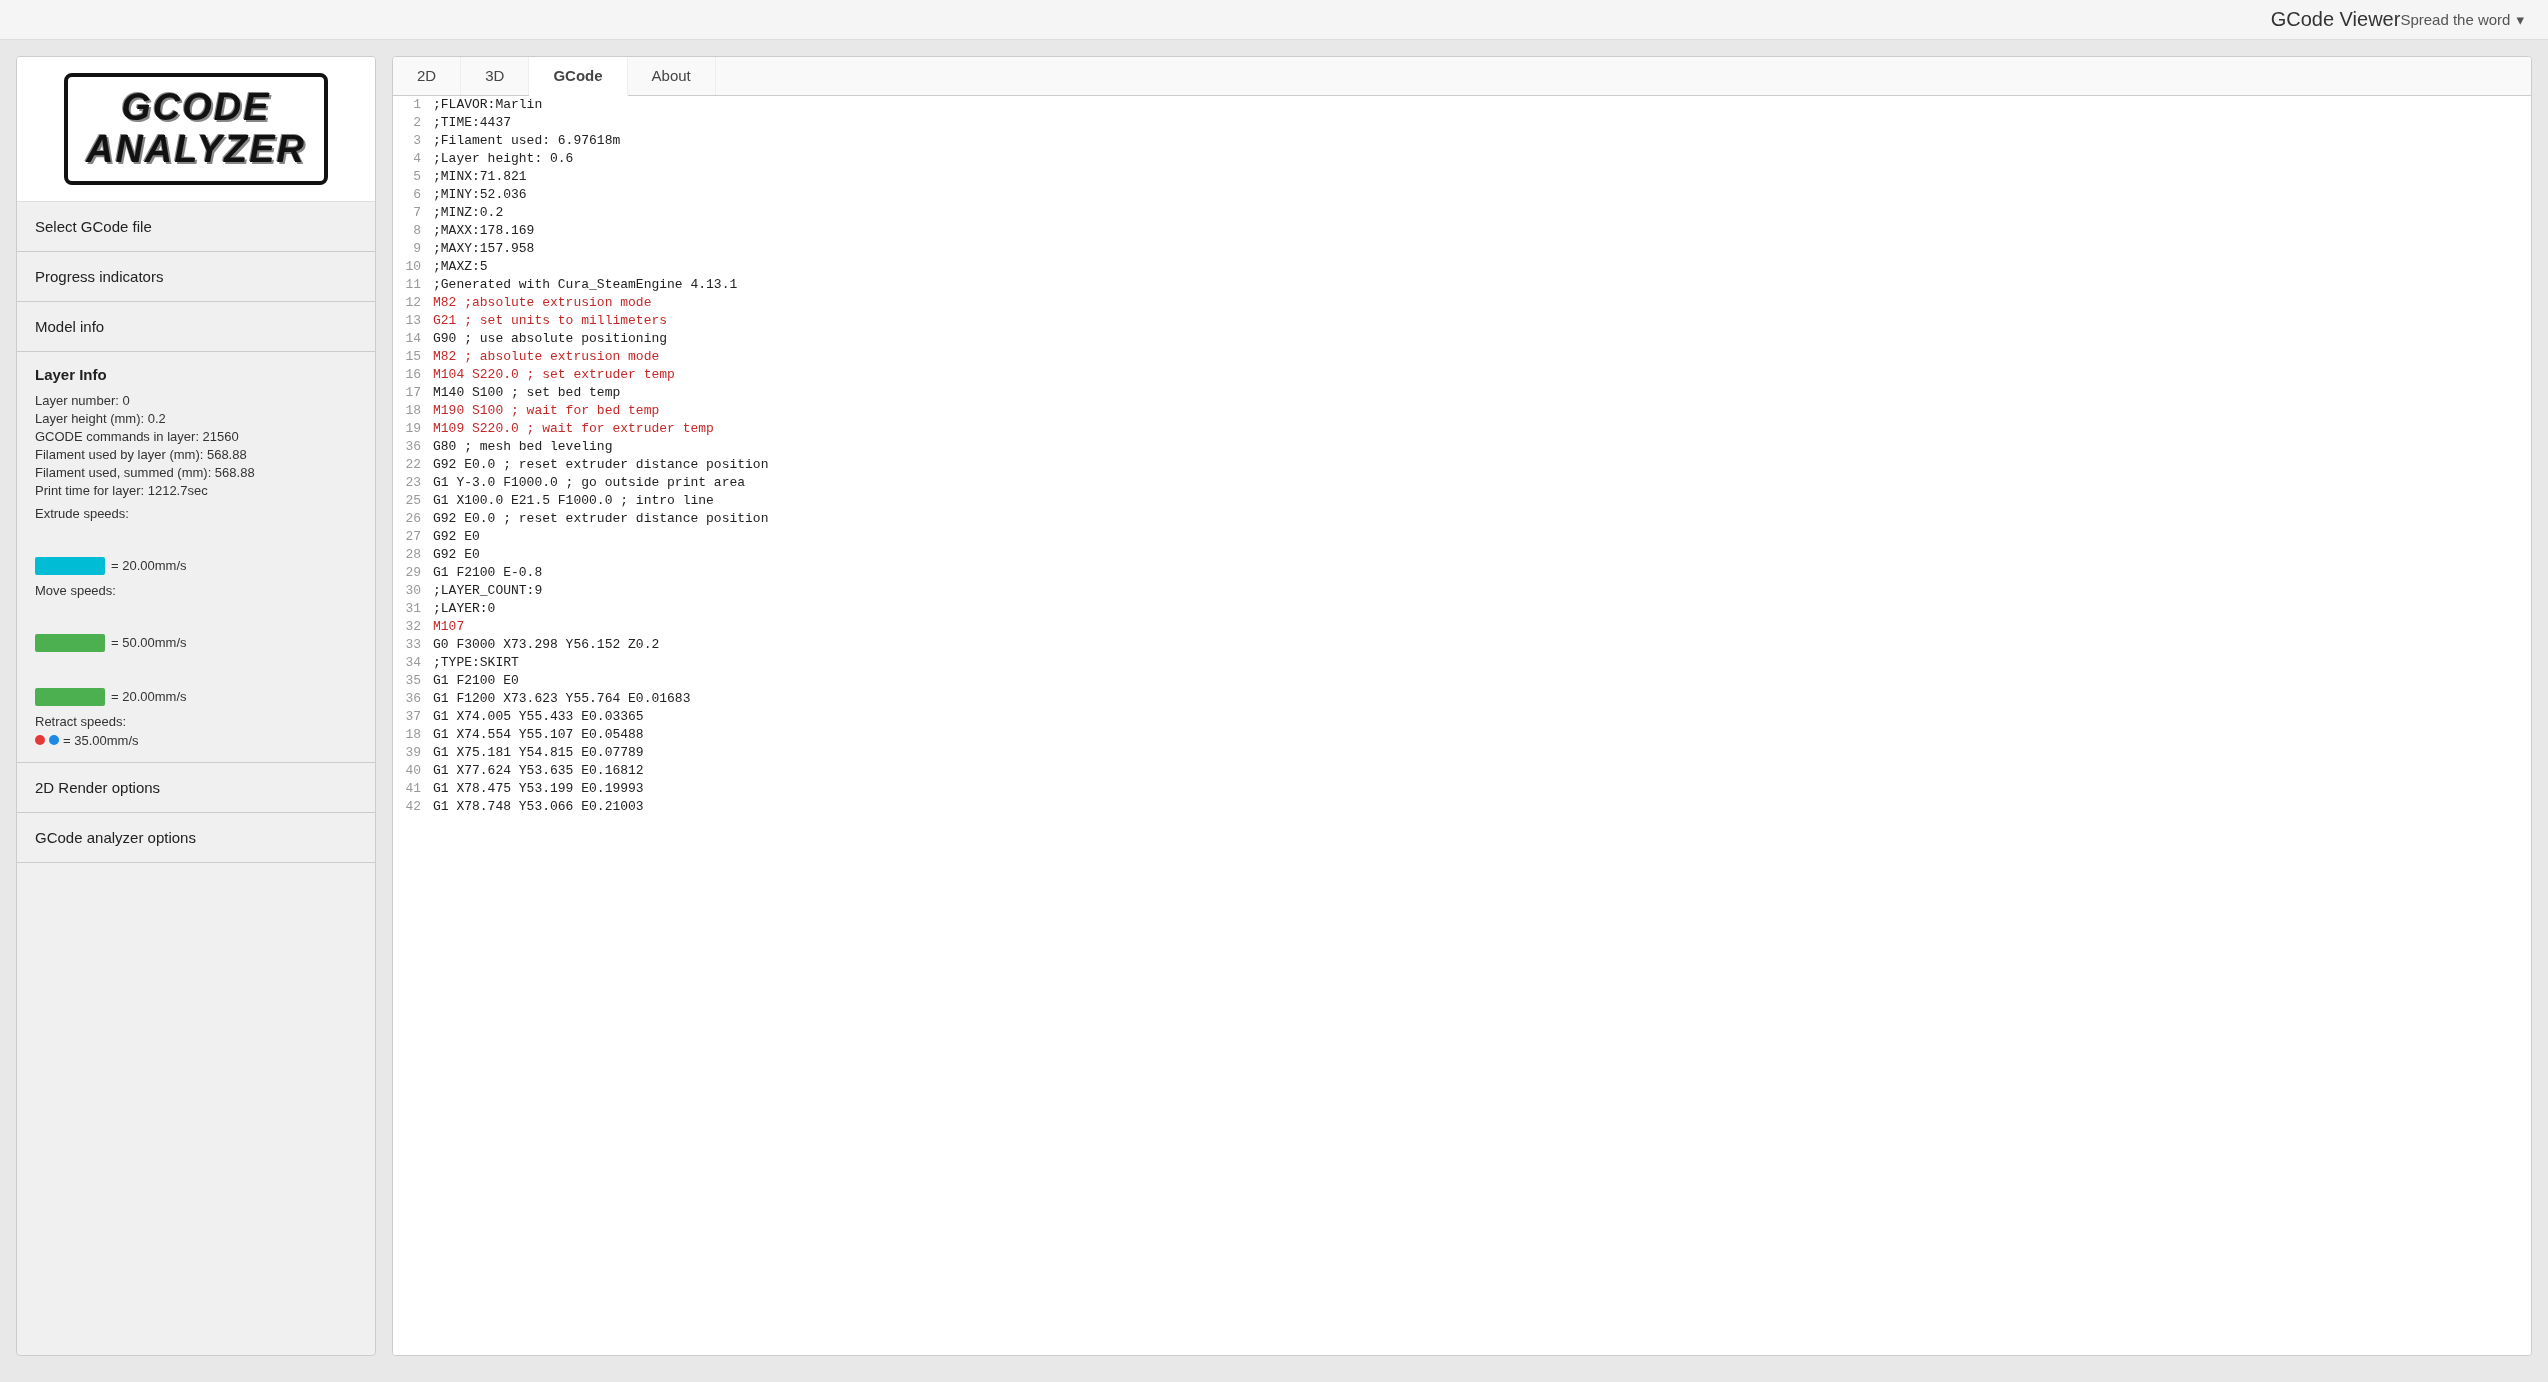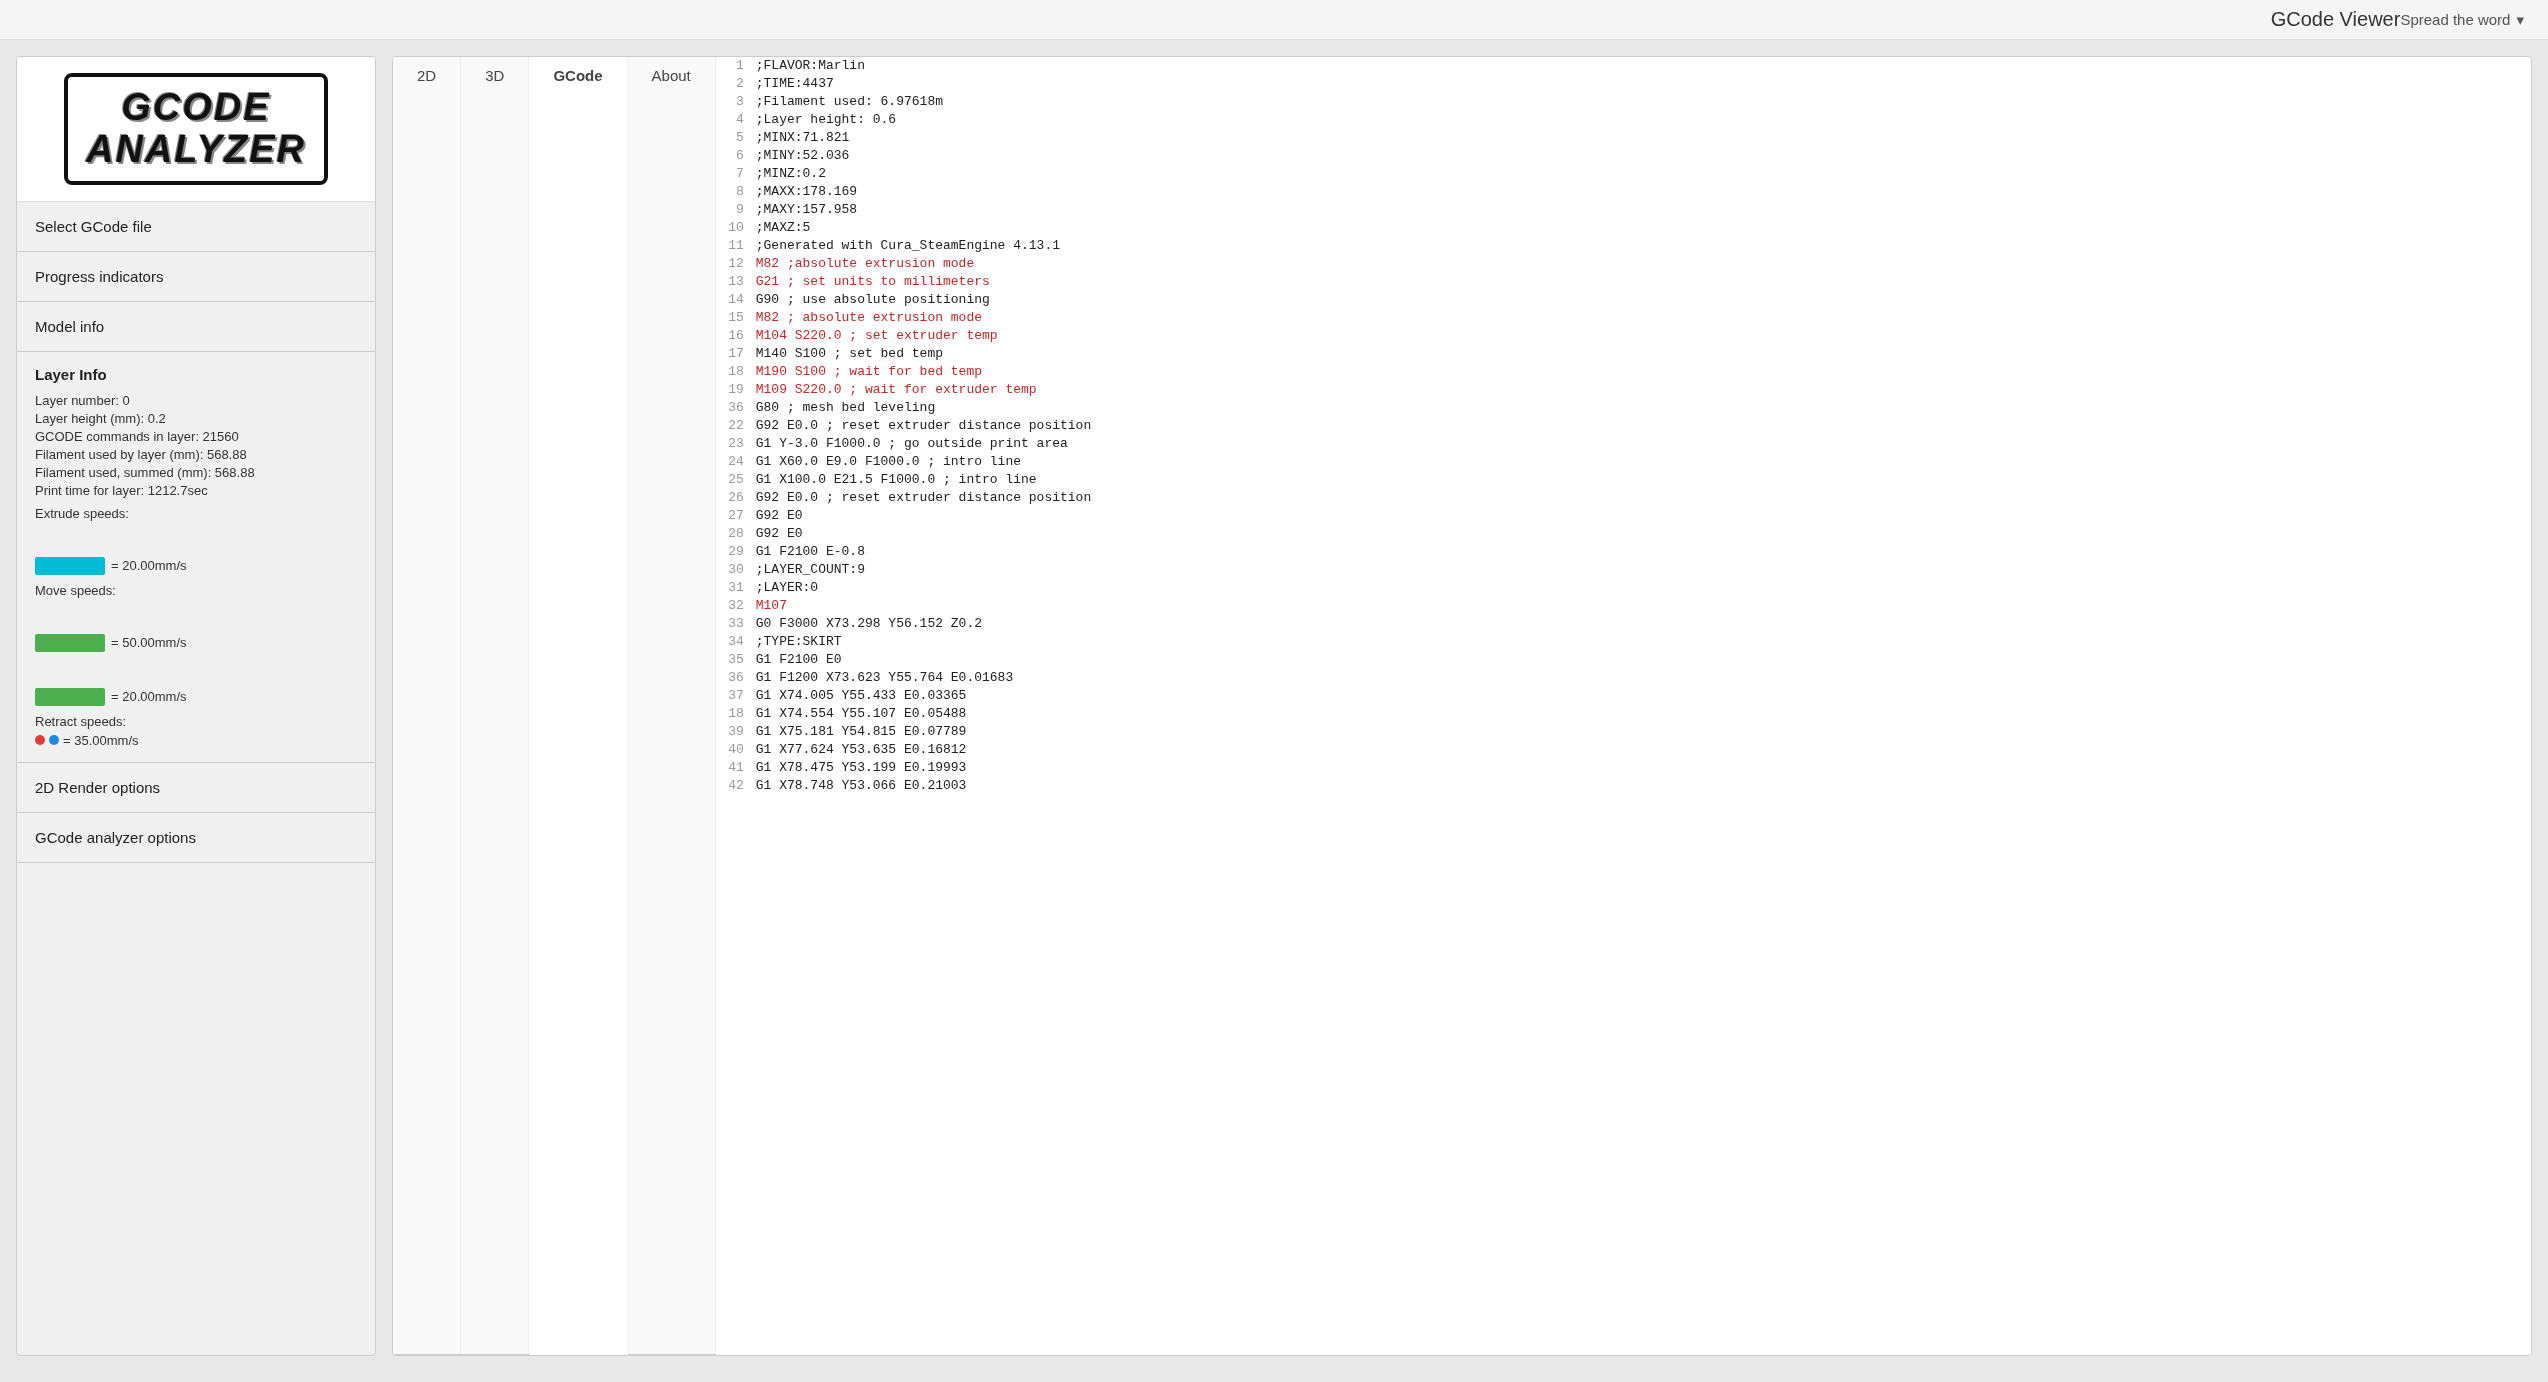"2D" .content-area { flex-direction: row -> column }
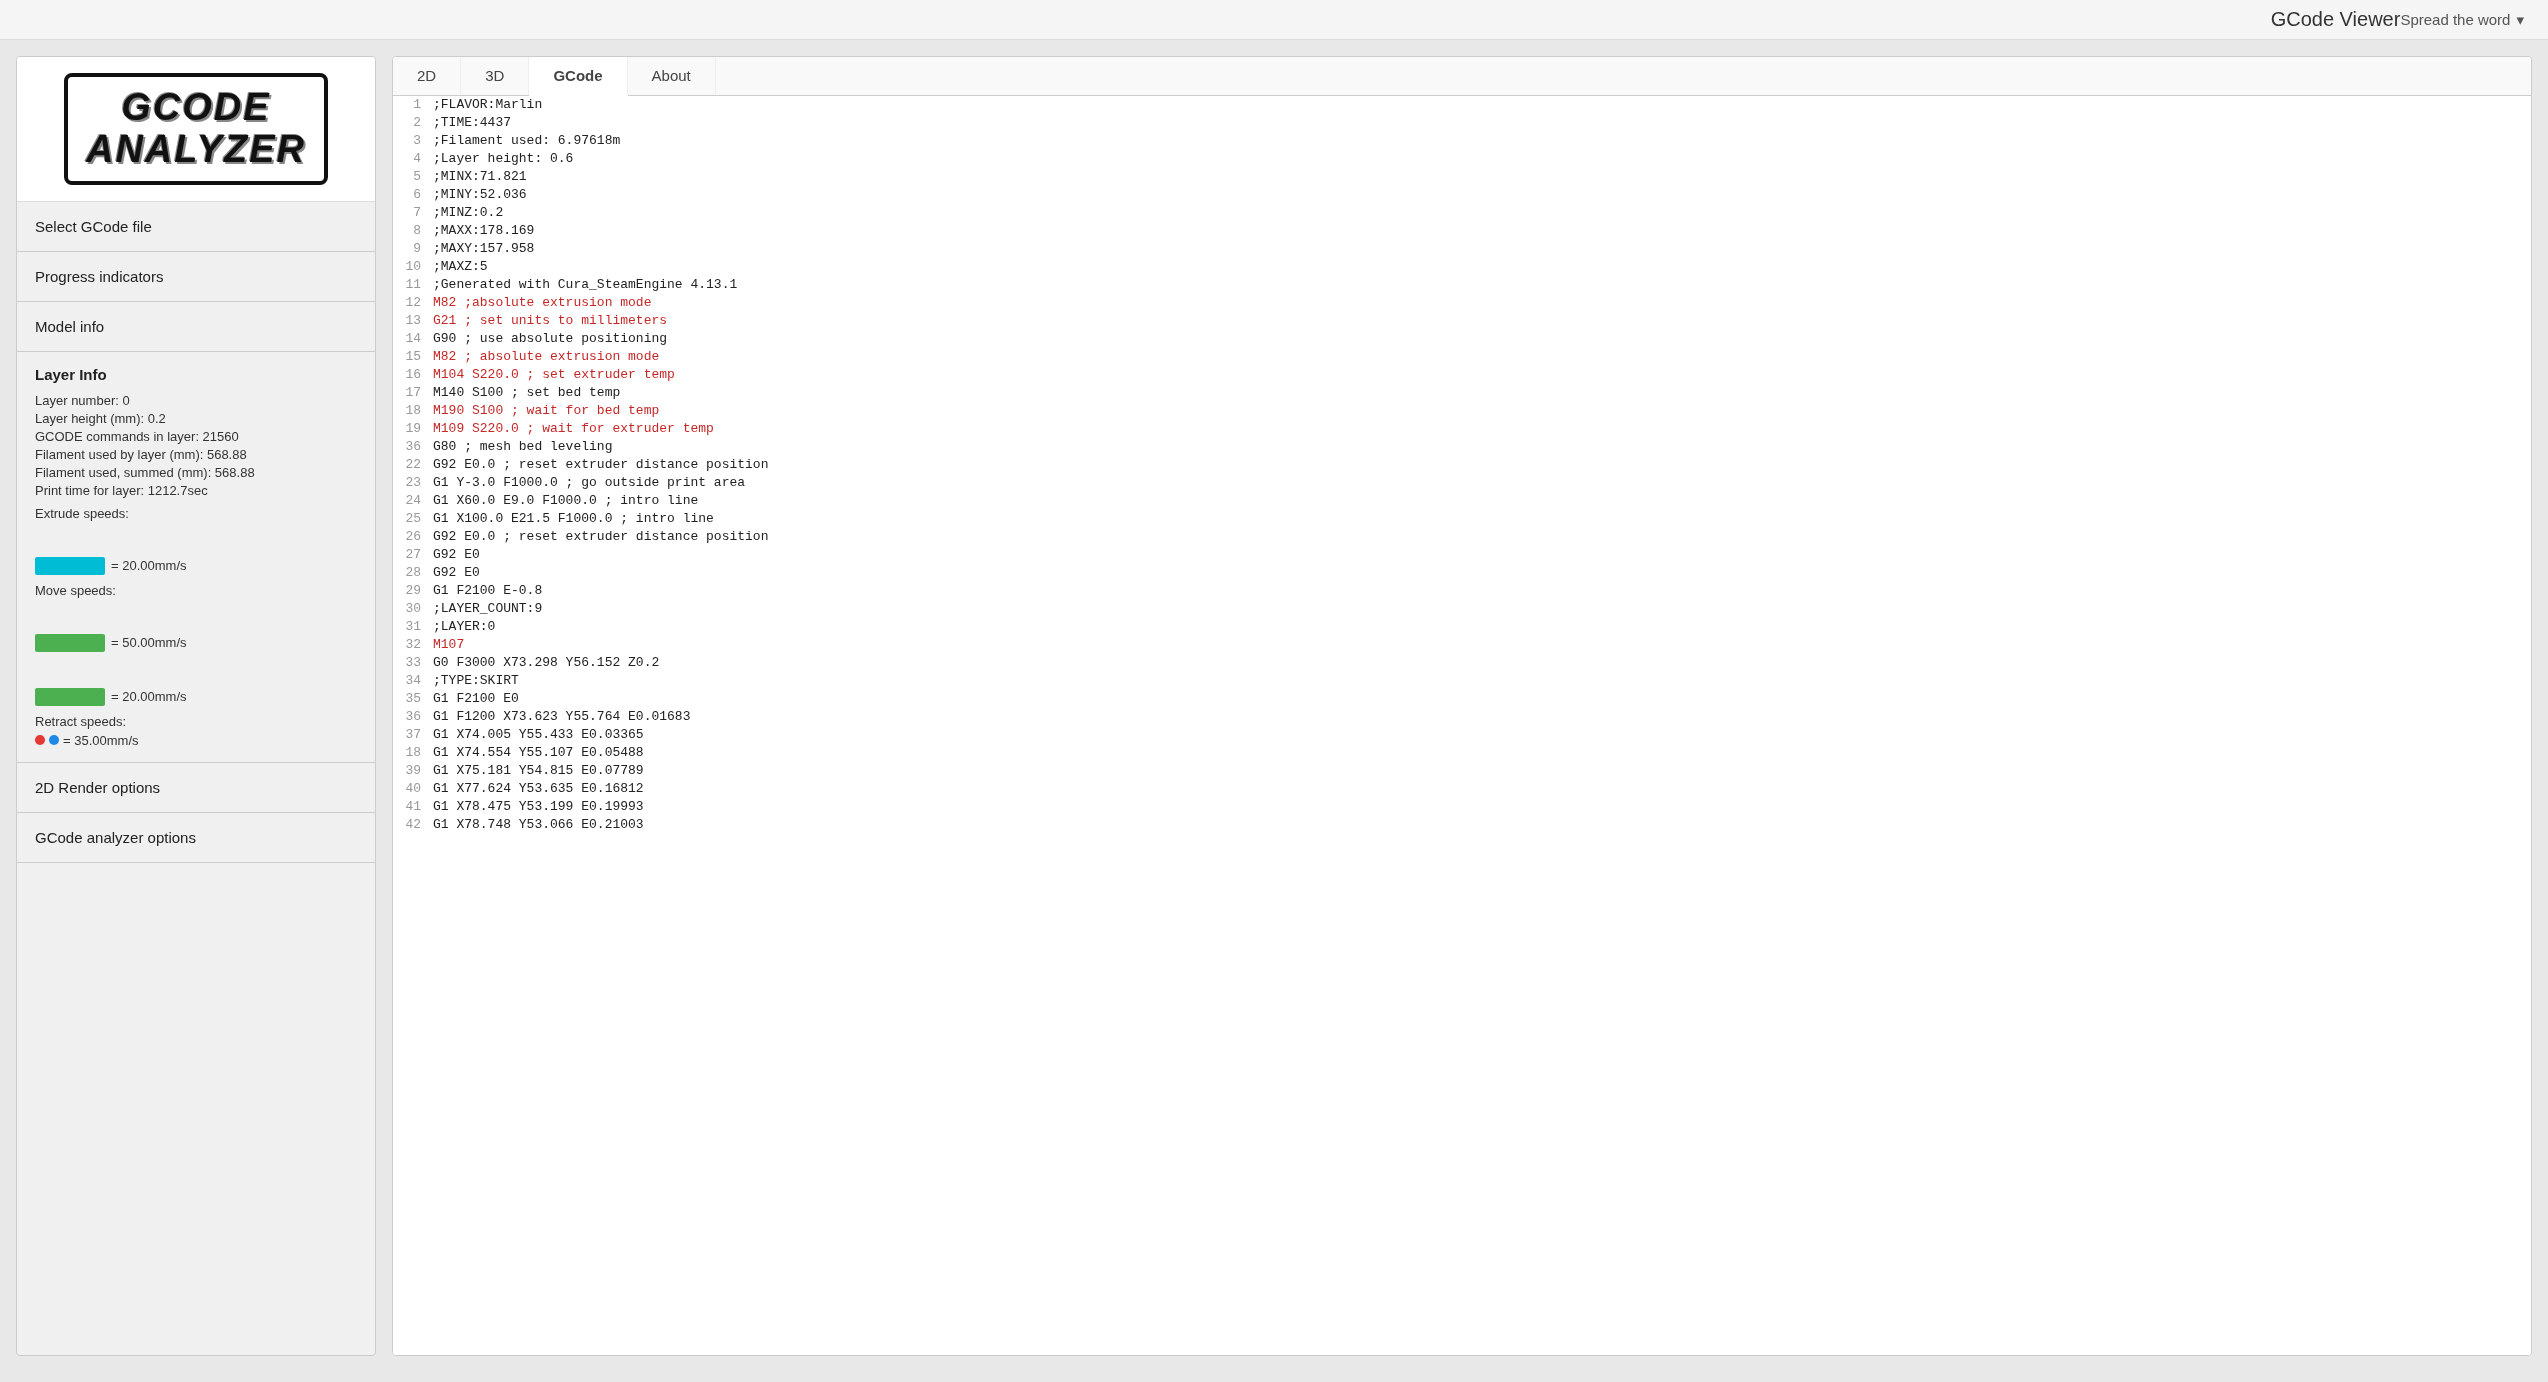"24" div.code-line { html: <div> <span>24</span> <span>G1 X60.0 E9.0 F1000.0 ; intro line</span> </div> -> none }
